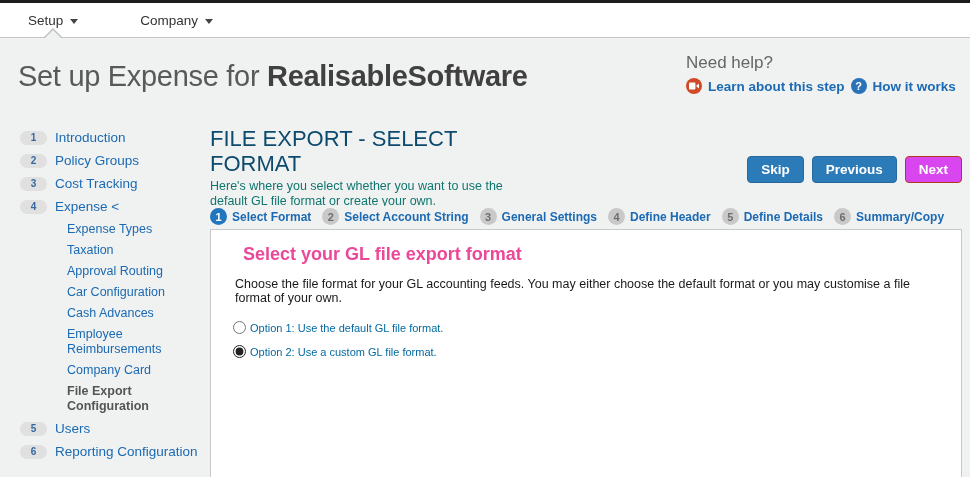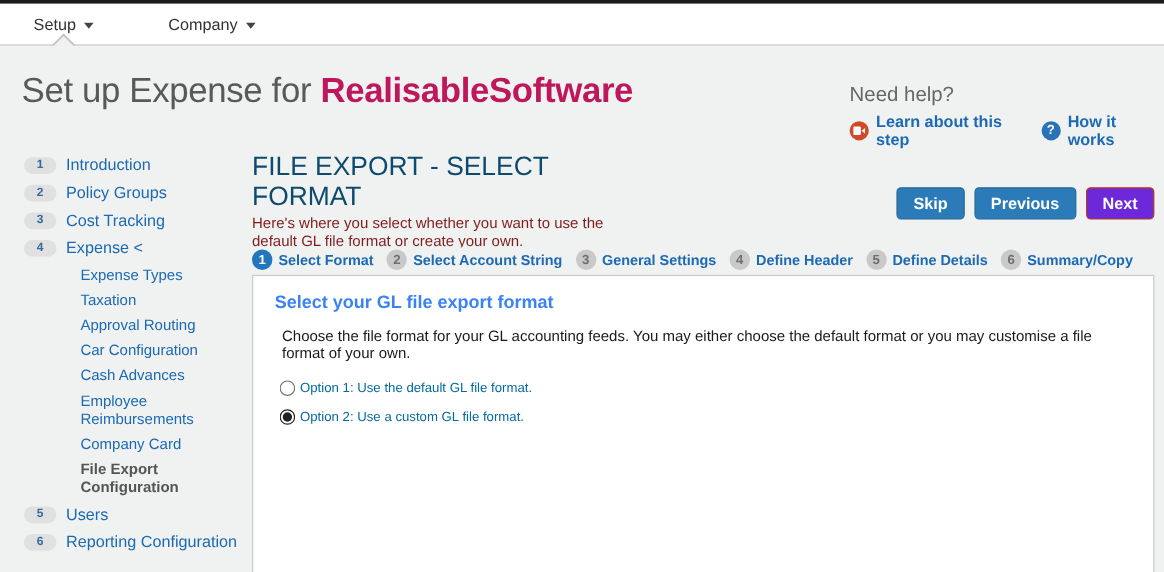"RealisableSoftware" .hero h1 .co { color: #be185d -> #404040 }
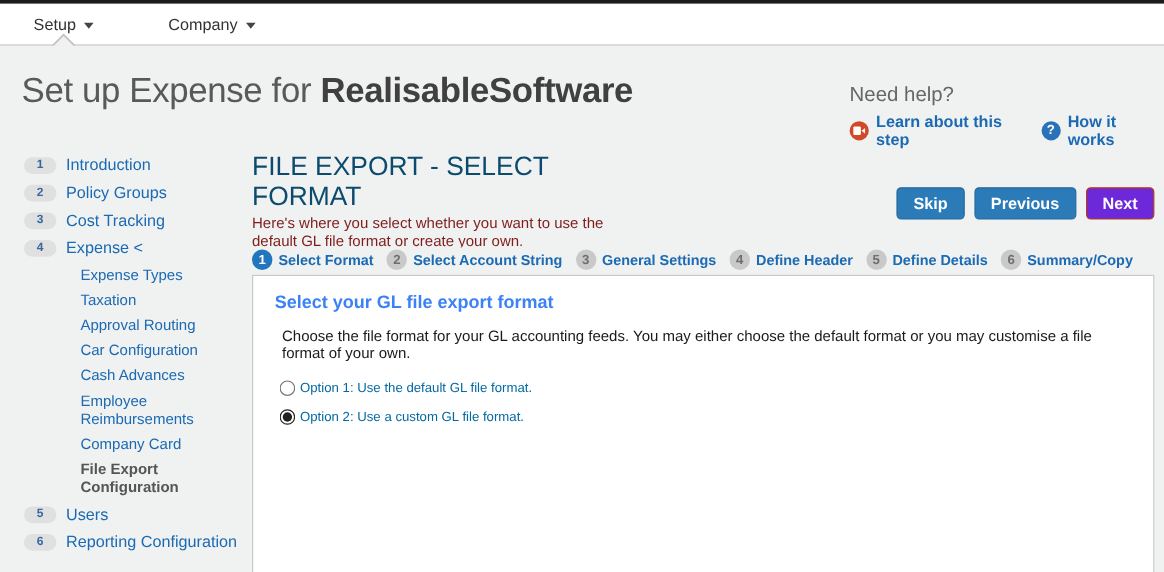"Need help?" .help { left: 708px -> 686px; margin-top: 16px -> none }
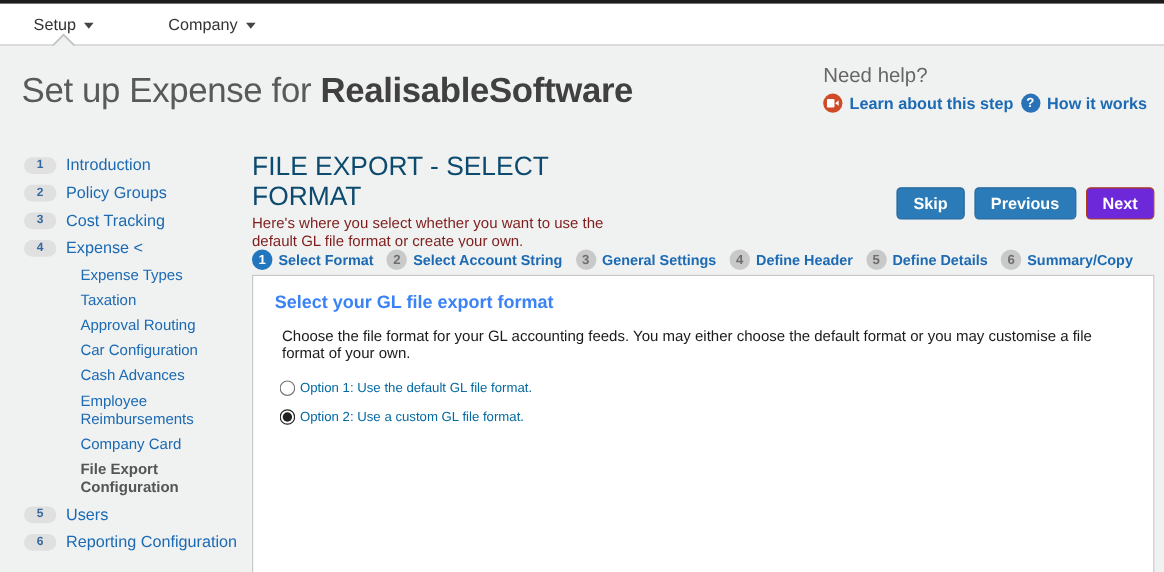"Next" .btn.orange { background: #6d28d9 -> #d946ef }
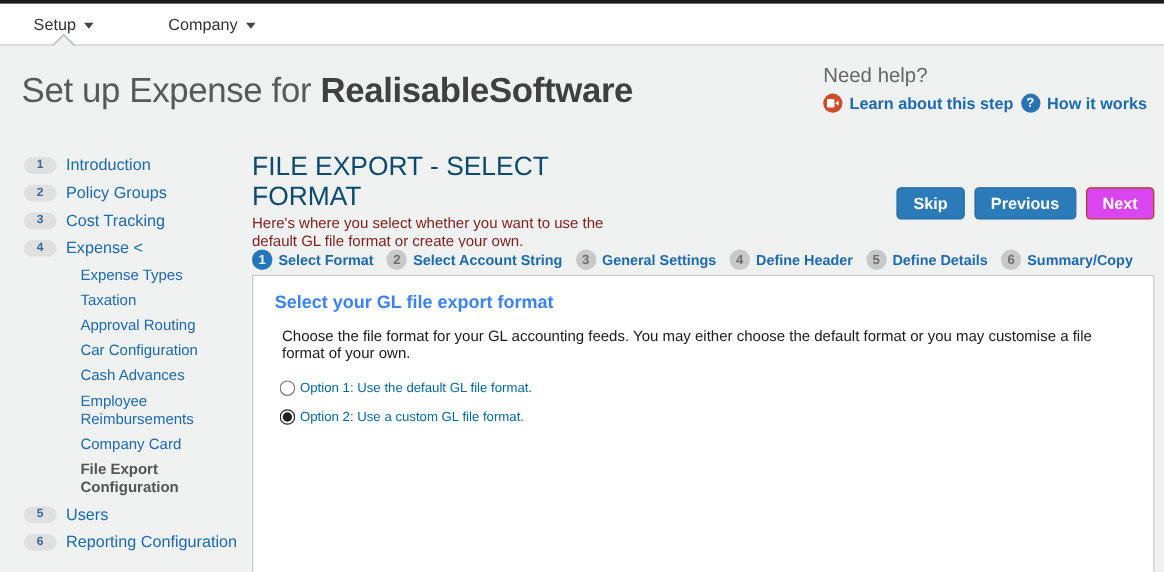"Here's where you select whether" .pdesc { color: #7f1d1d -> #0f766e }
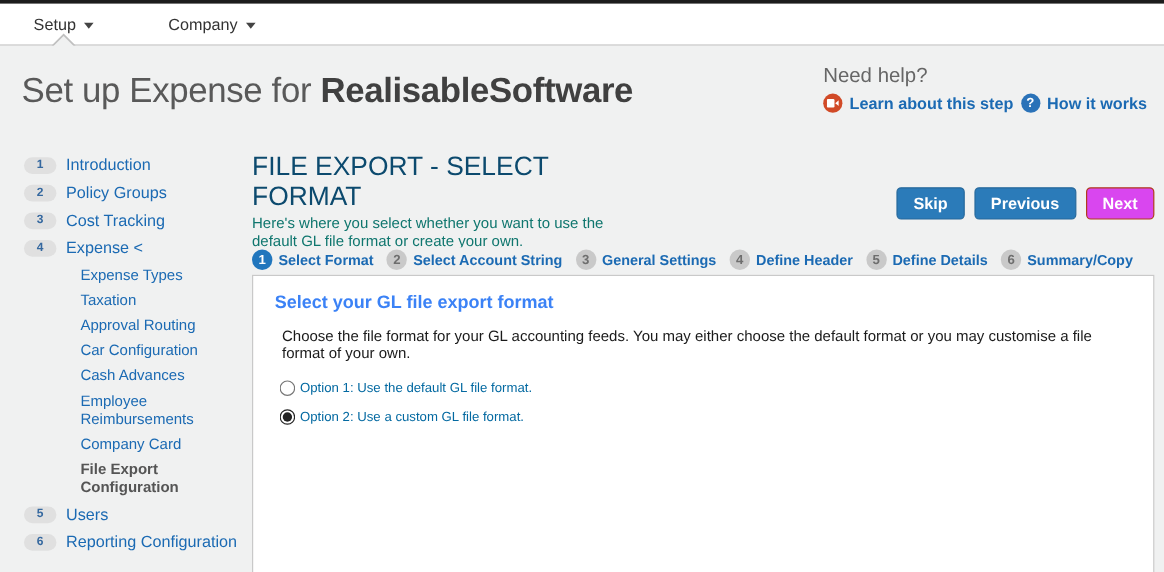"Select your GL file export" .panel h3 { color: #3b82f6 -> #ec4899; font-size: 15px -> 18px; margin: 2px 2px 12px -> 2px 16px 12px }
